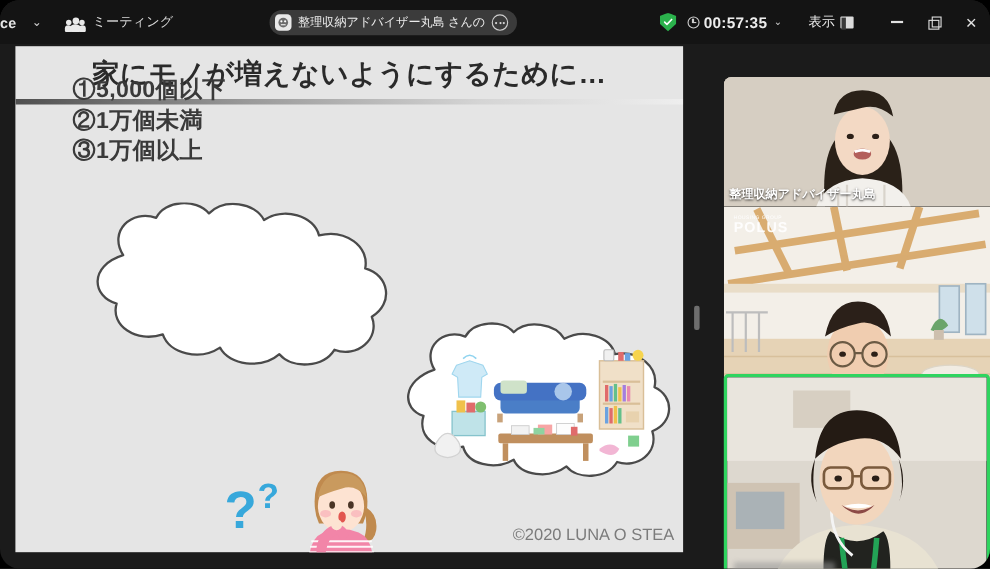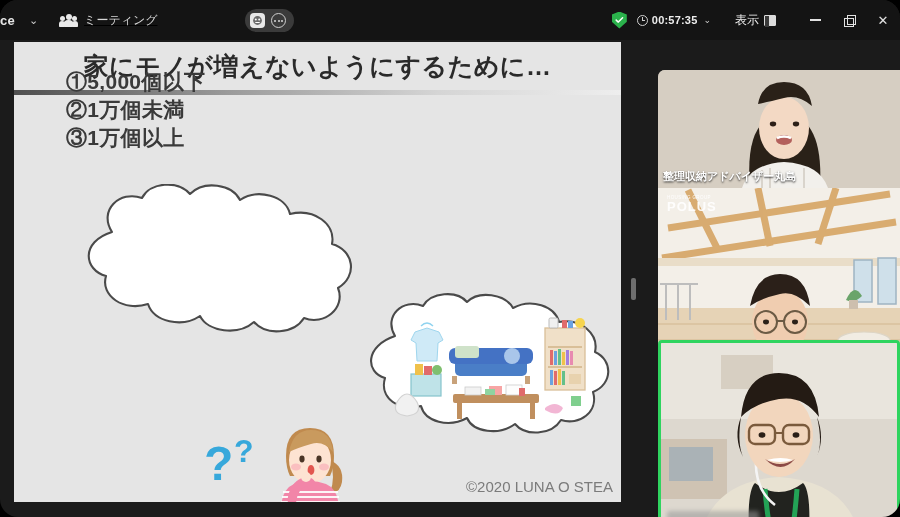"ミーティング" .tb-meeting { align-items: center -> flex-end; text-decoration: underline -> none }
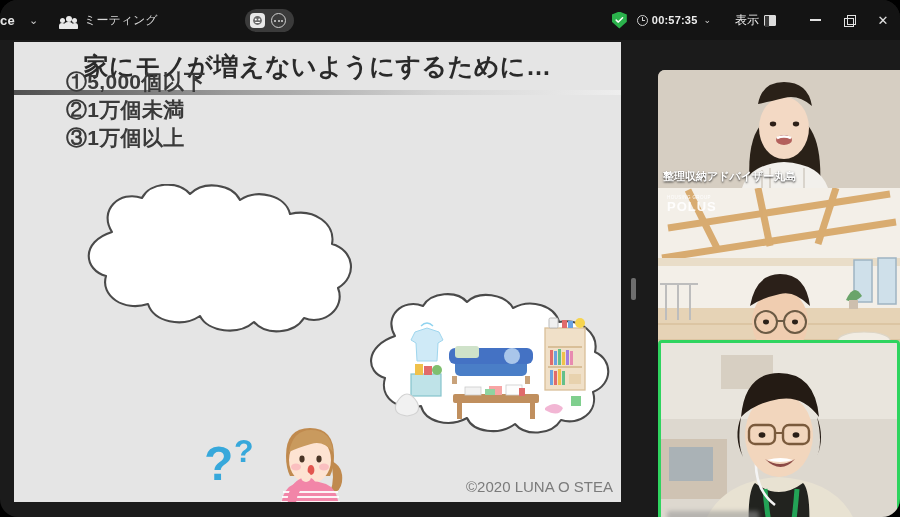"整理収納アドバイザー丸島 さんの" span.pill-title { html: none -> <span>整理収納アドバイザー丸島 さんの</span> }
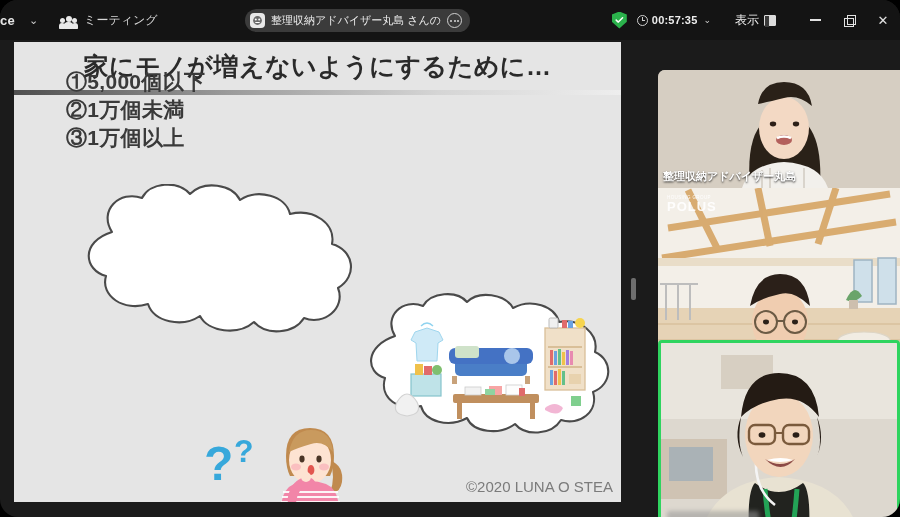"00:57:35" .timer-txt { font-size: 11px -> 14px }
